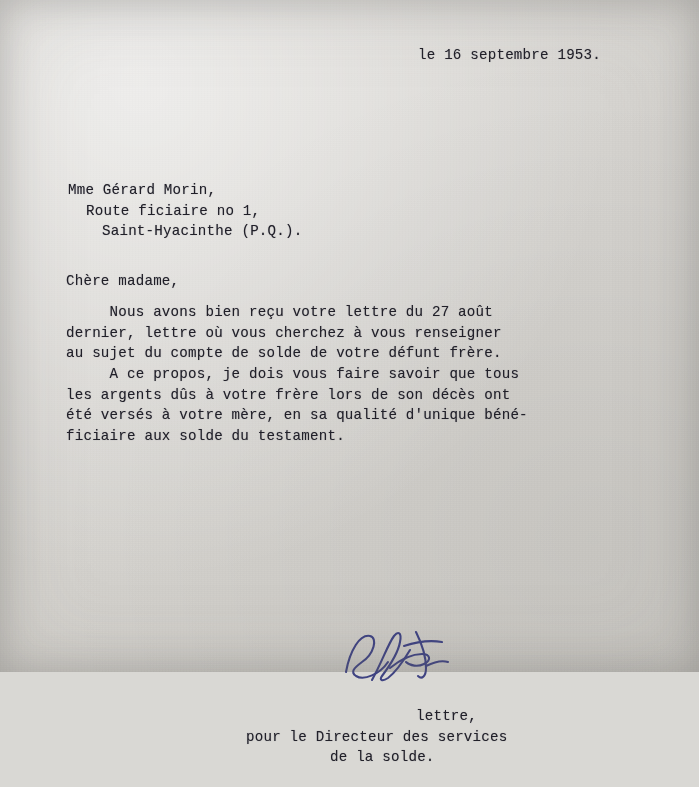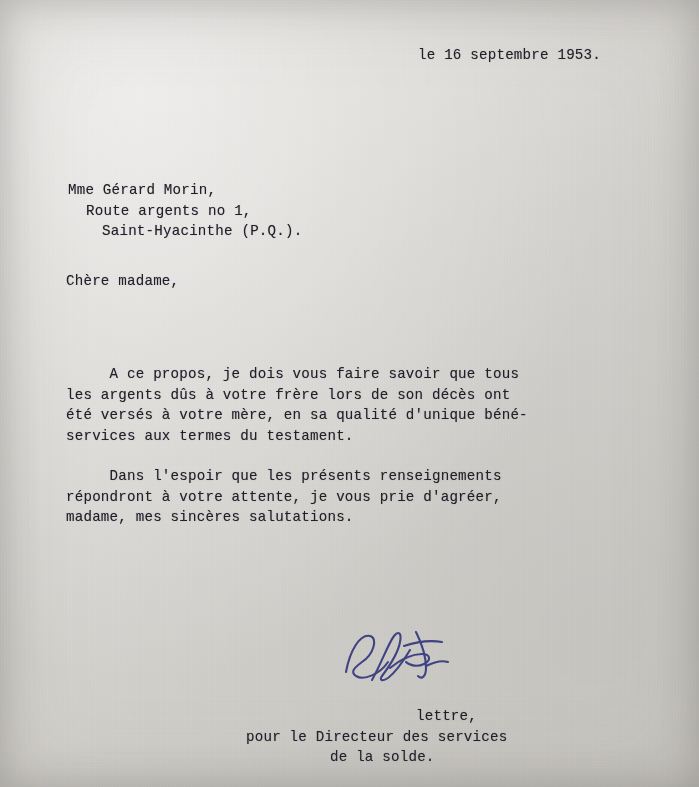"le 16 septembre 1953." .page { height: 787px -> 672px }
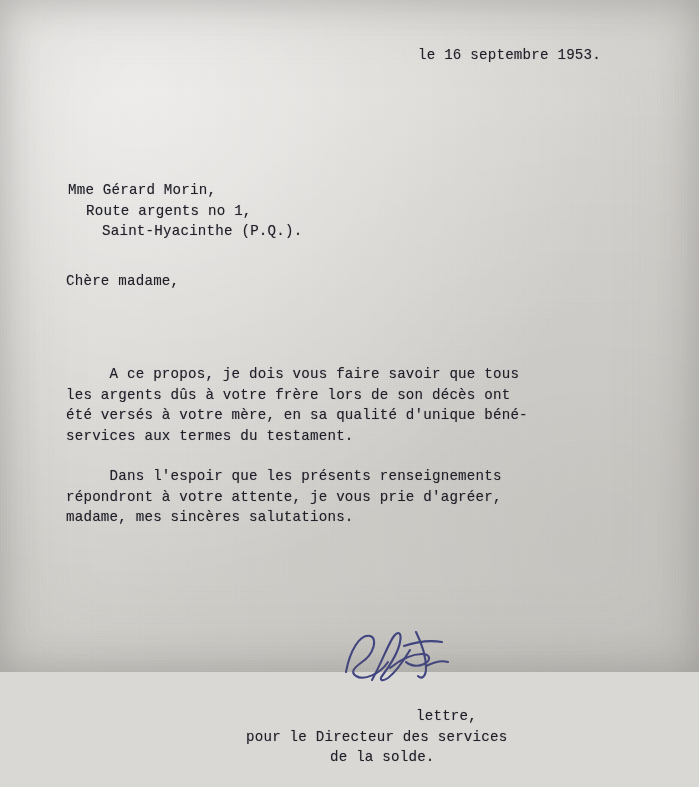"Route argents no 1," div.typed { text: argents -> ficiaire }
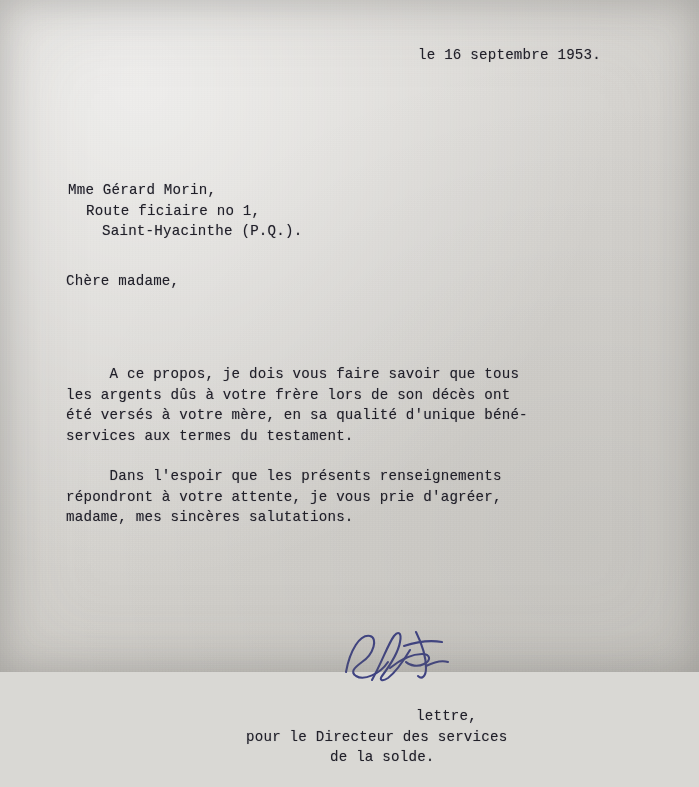"Nous avons bien reçu votre" div.para { html: none -> <div> <div> Nous avons bien reçu votre lettre du 27 août</div> <div>dernier, lettre où vous cherchez à vous renseigner</div> <div>au sujet du compte de solde de votre défunt frère.</div> </div> }
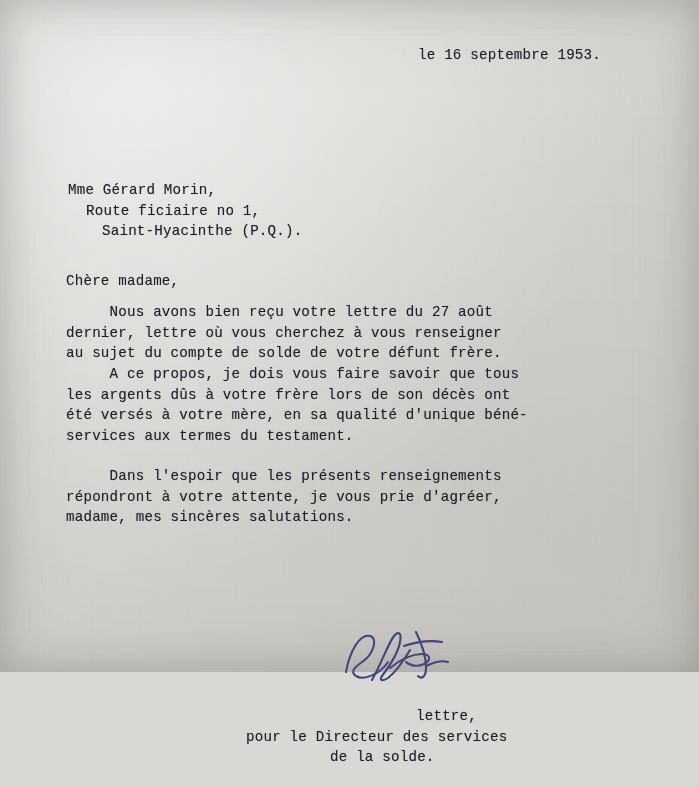"services aux termes du testament." div.typed { text: services aux termes -> ficiaire aux solde }
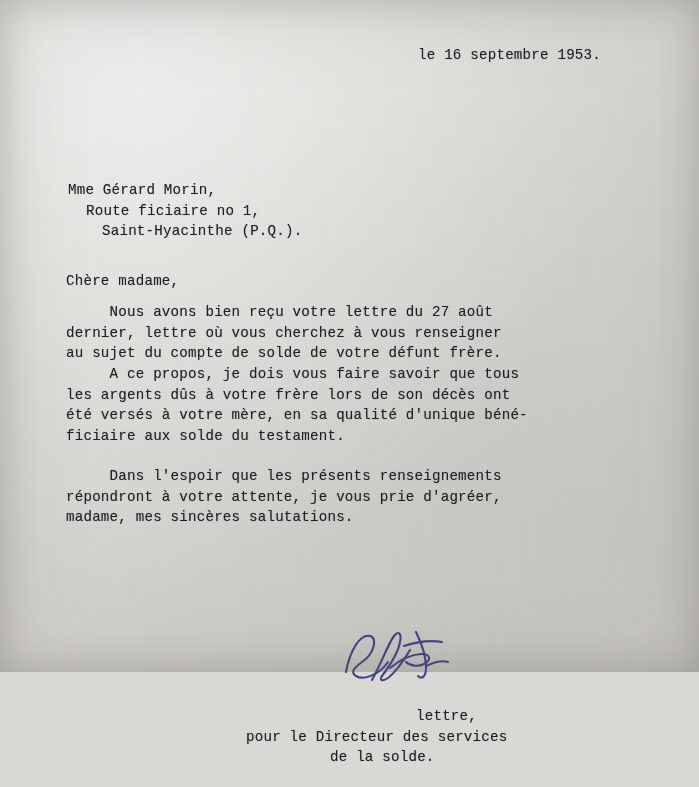"Dans l'espoir que les présents" div.para { html: <div> <div> Dans l'espoir que les présents renseignements</div> <div>répondront à votre attente, je vous prie d'agréer,</div> <div>madame, mes sincères salutations.</div> </div> -> none }
